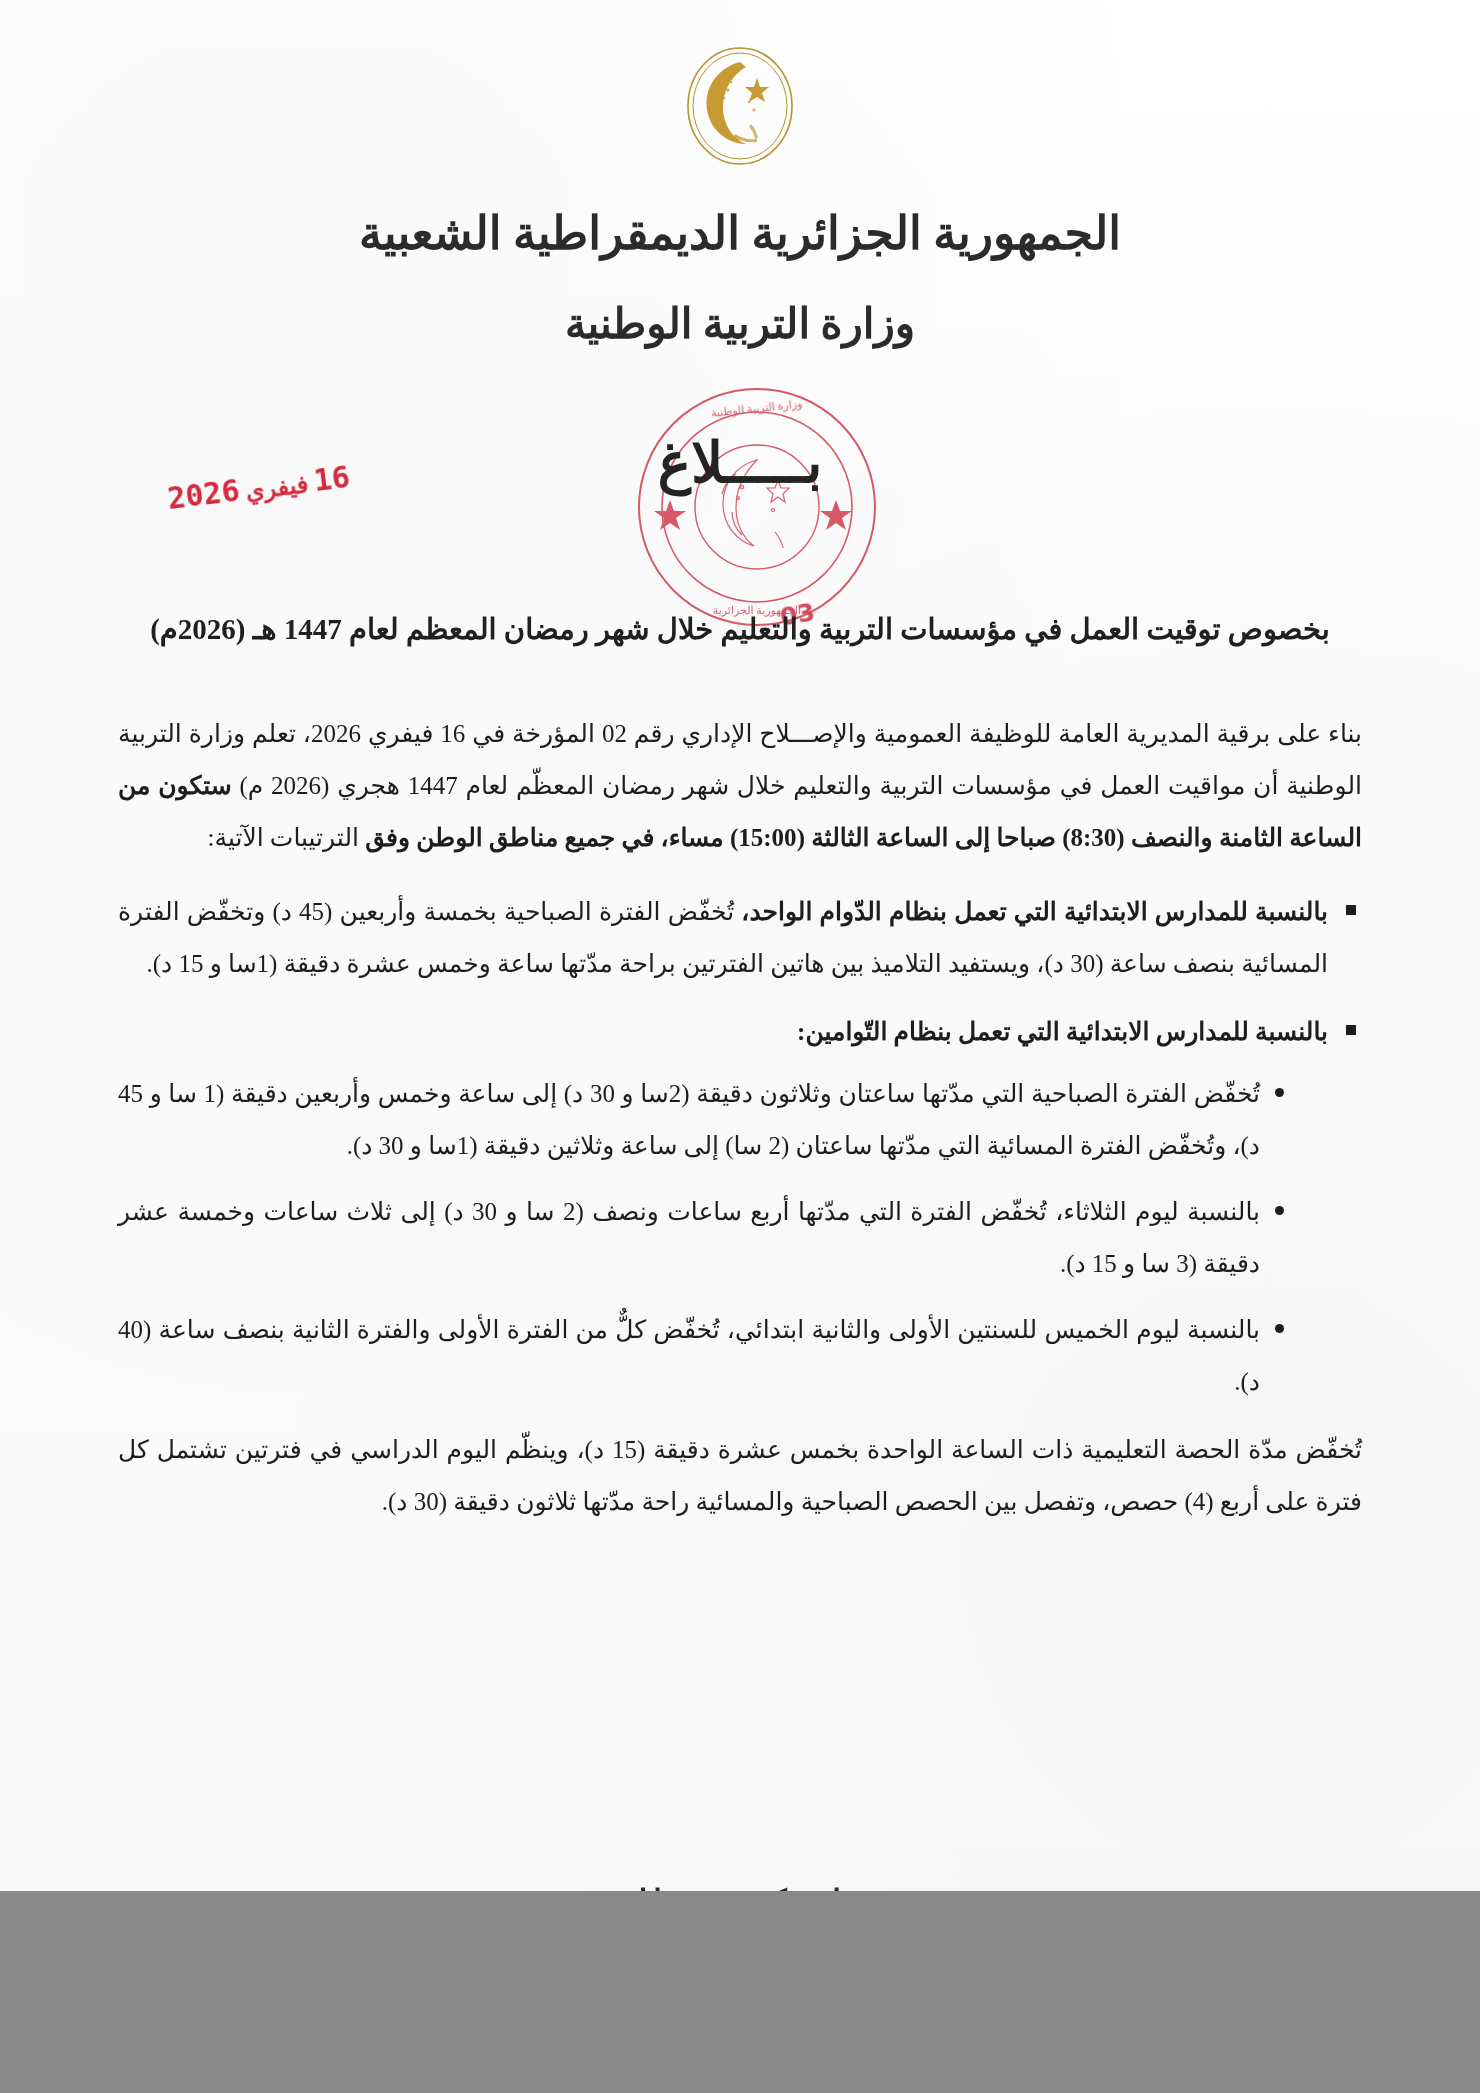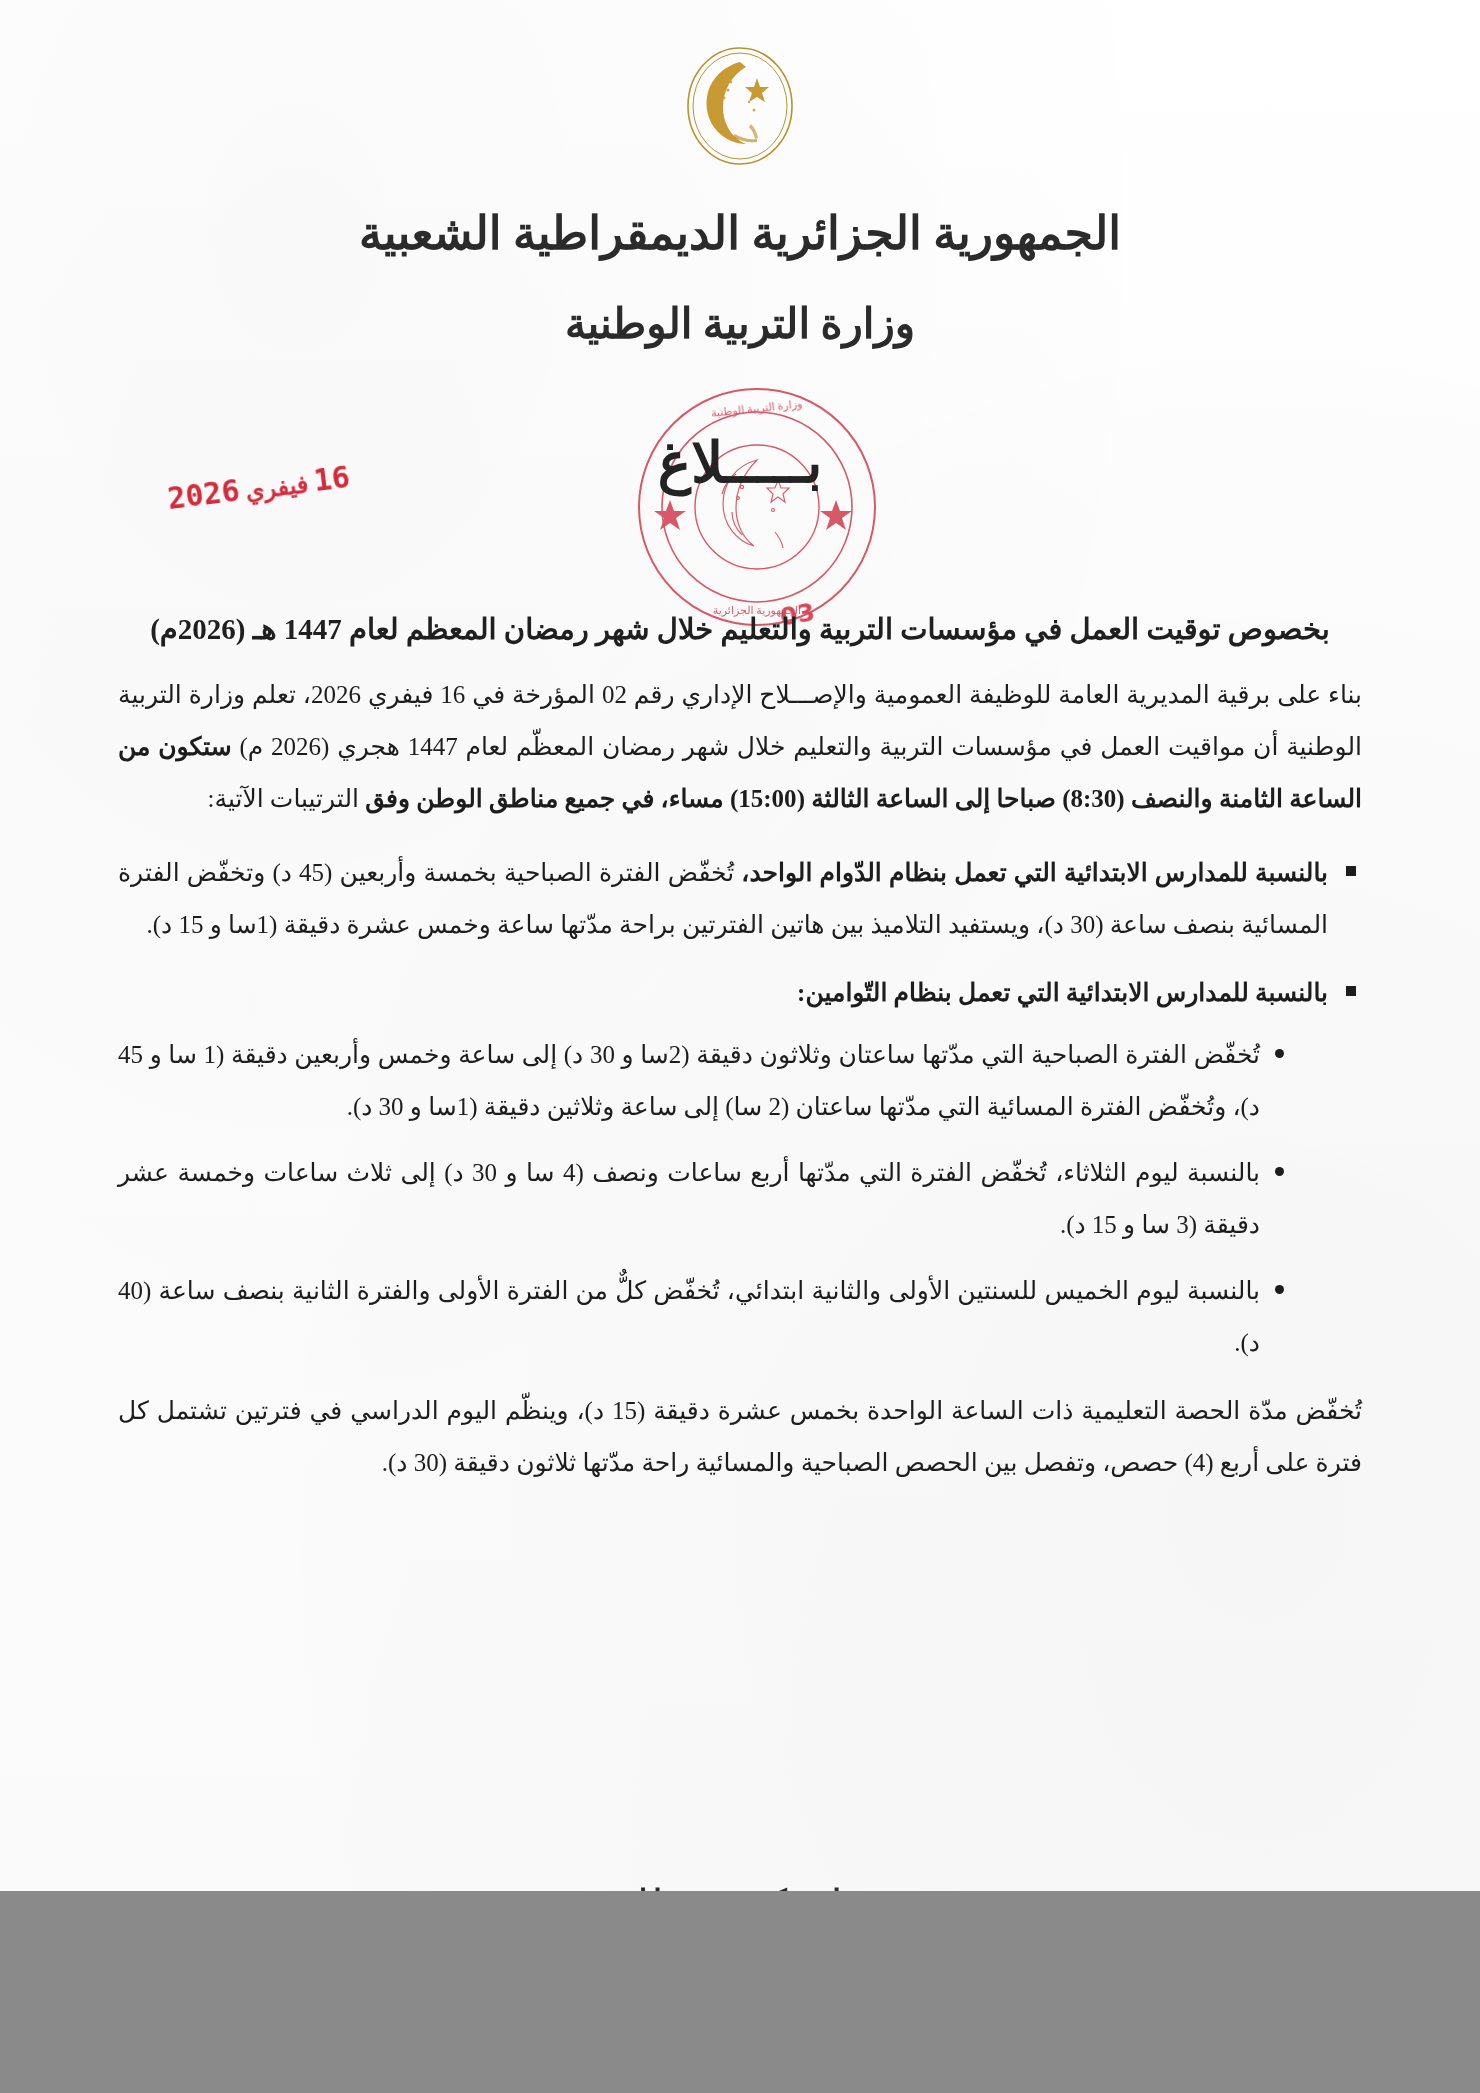"بناء على برقية المديرية العامة" .body { top: 669px -> 708px }
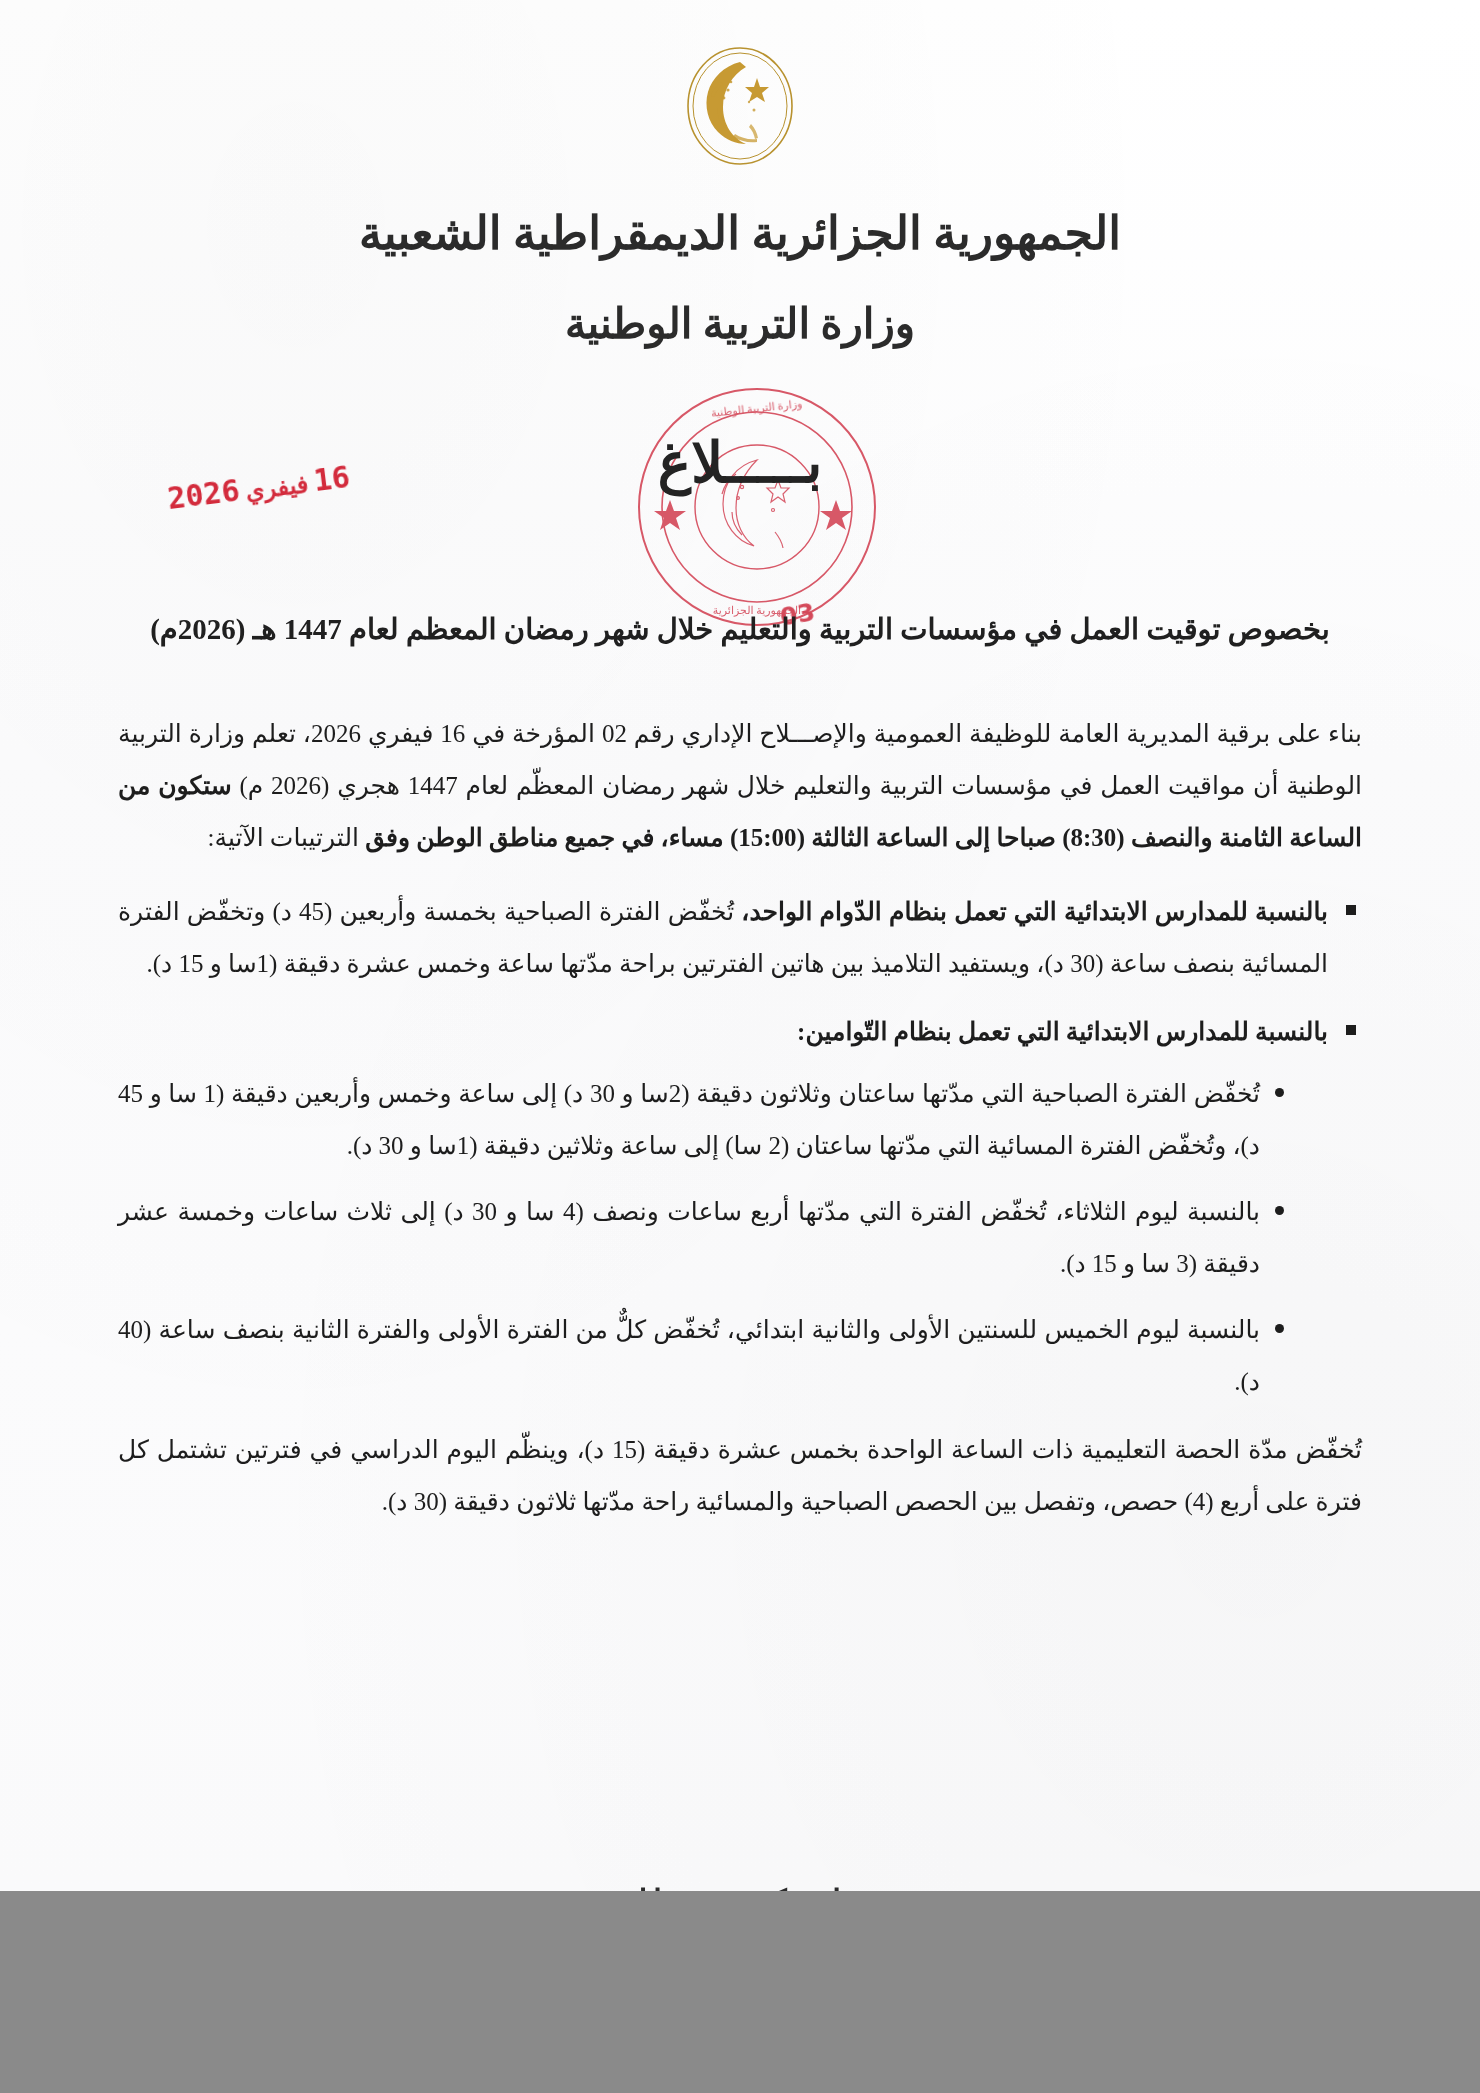"بالنسبة ليوم الثلاثاء، تُخفّض الفترة" li { text: 4 -> 2 }
